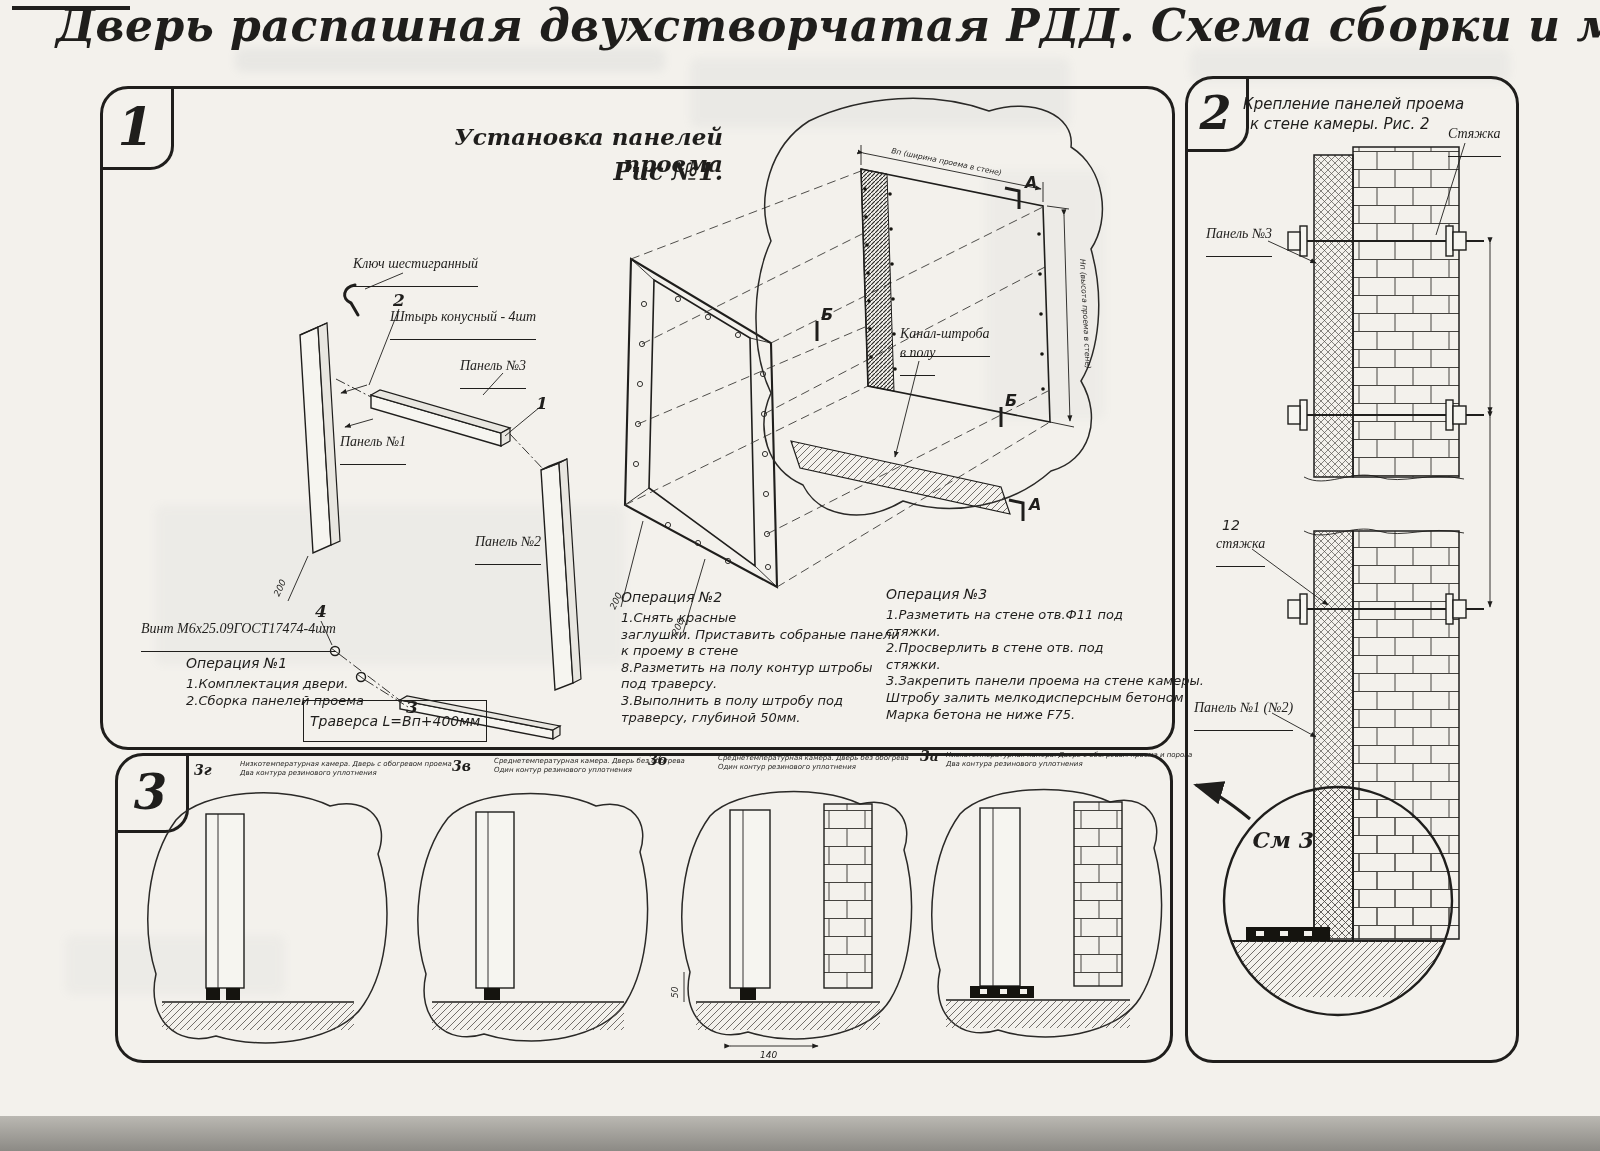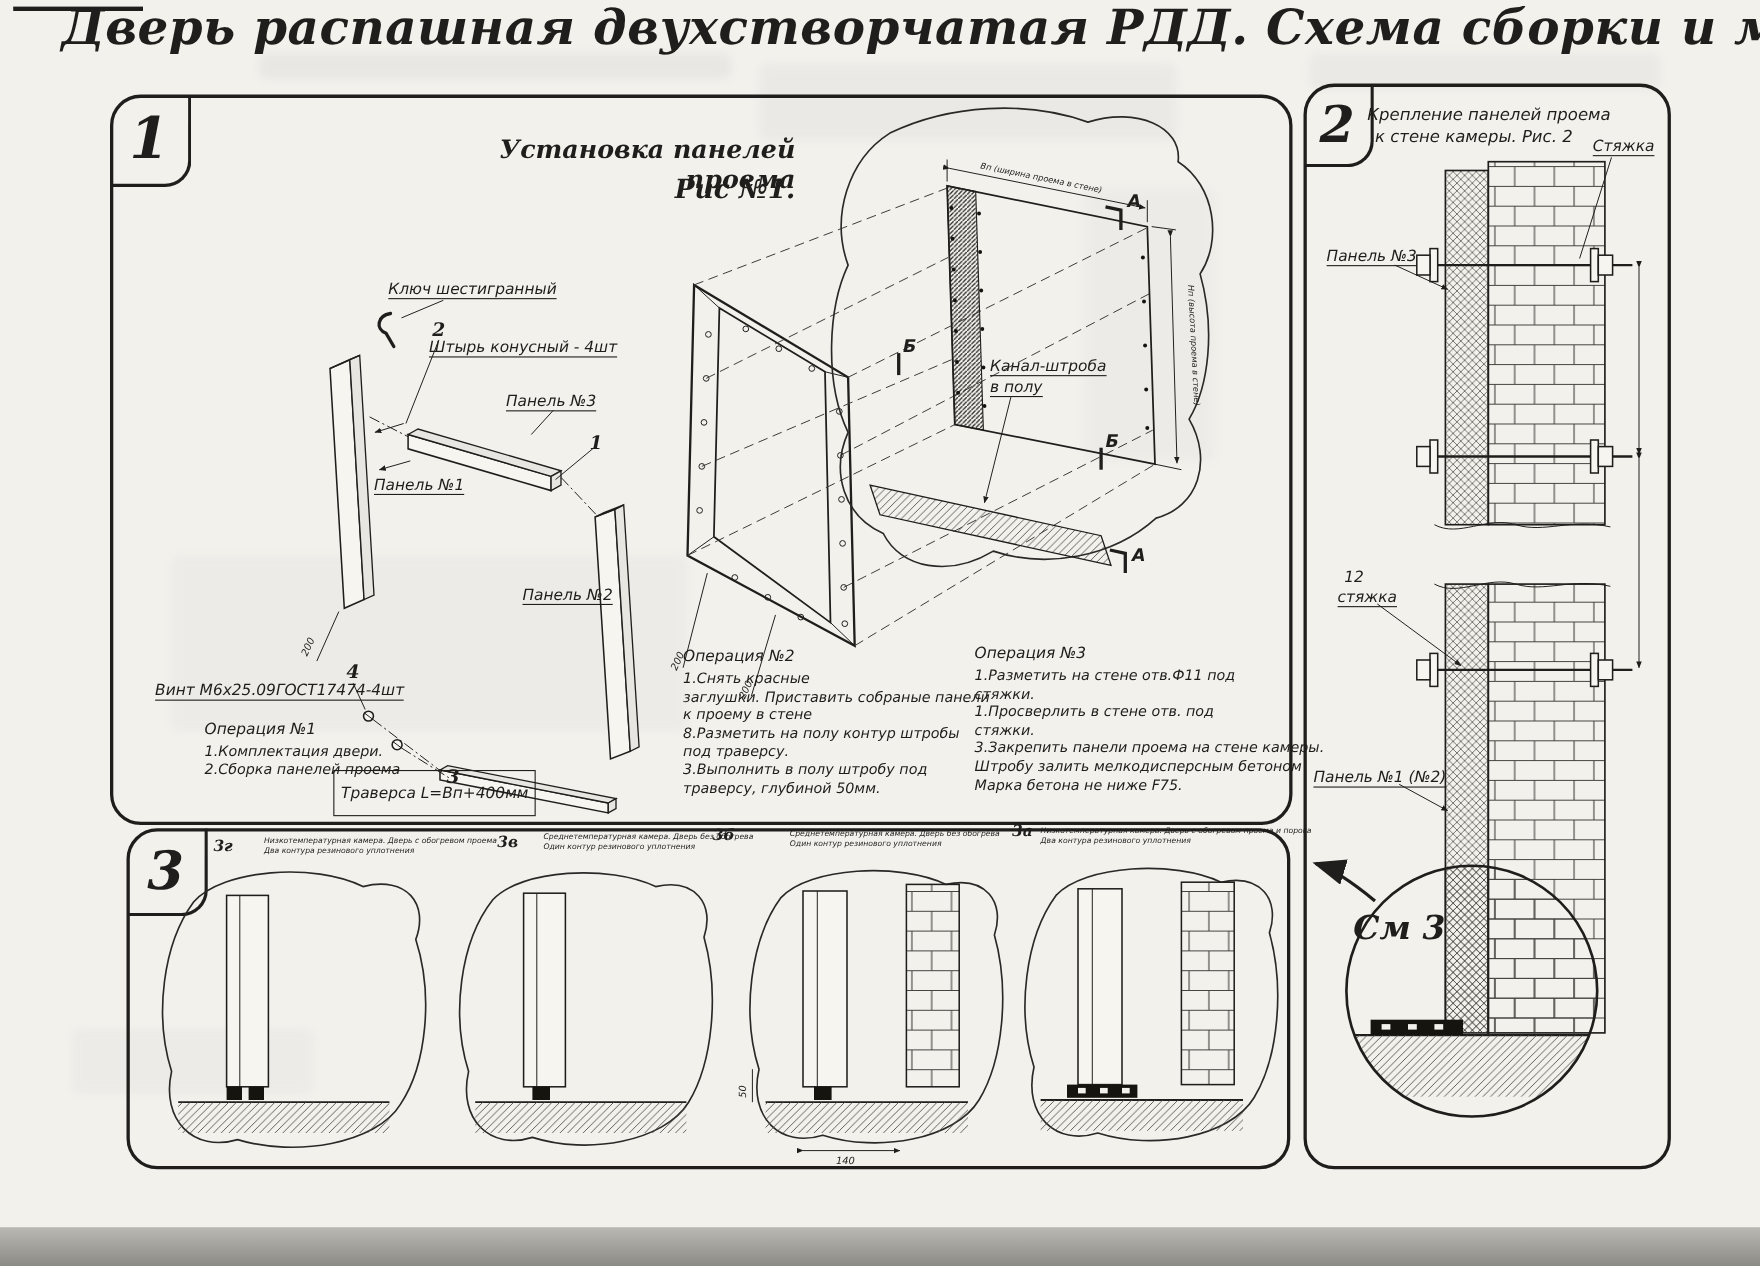"Стяжка" .u { font-family: none -> Liberation Serif, serif; padding-bottom: 0 -> 15px }
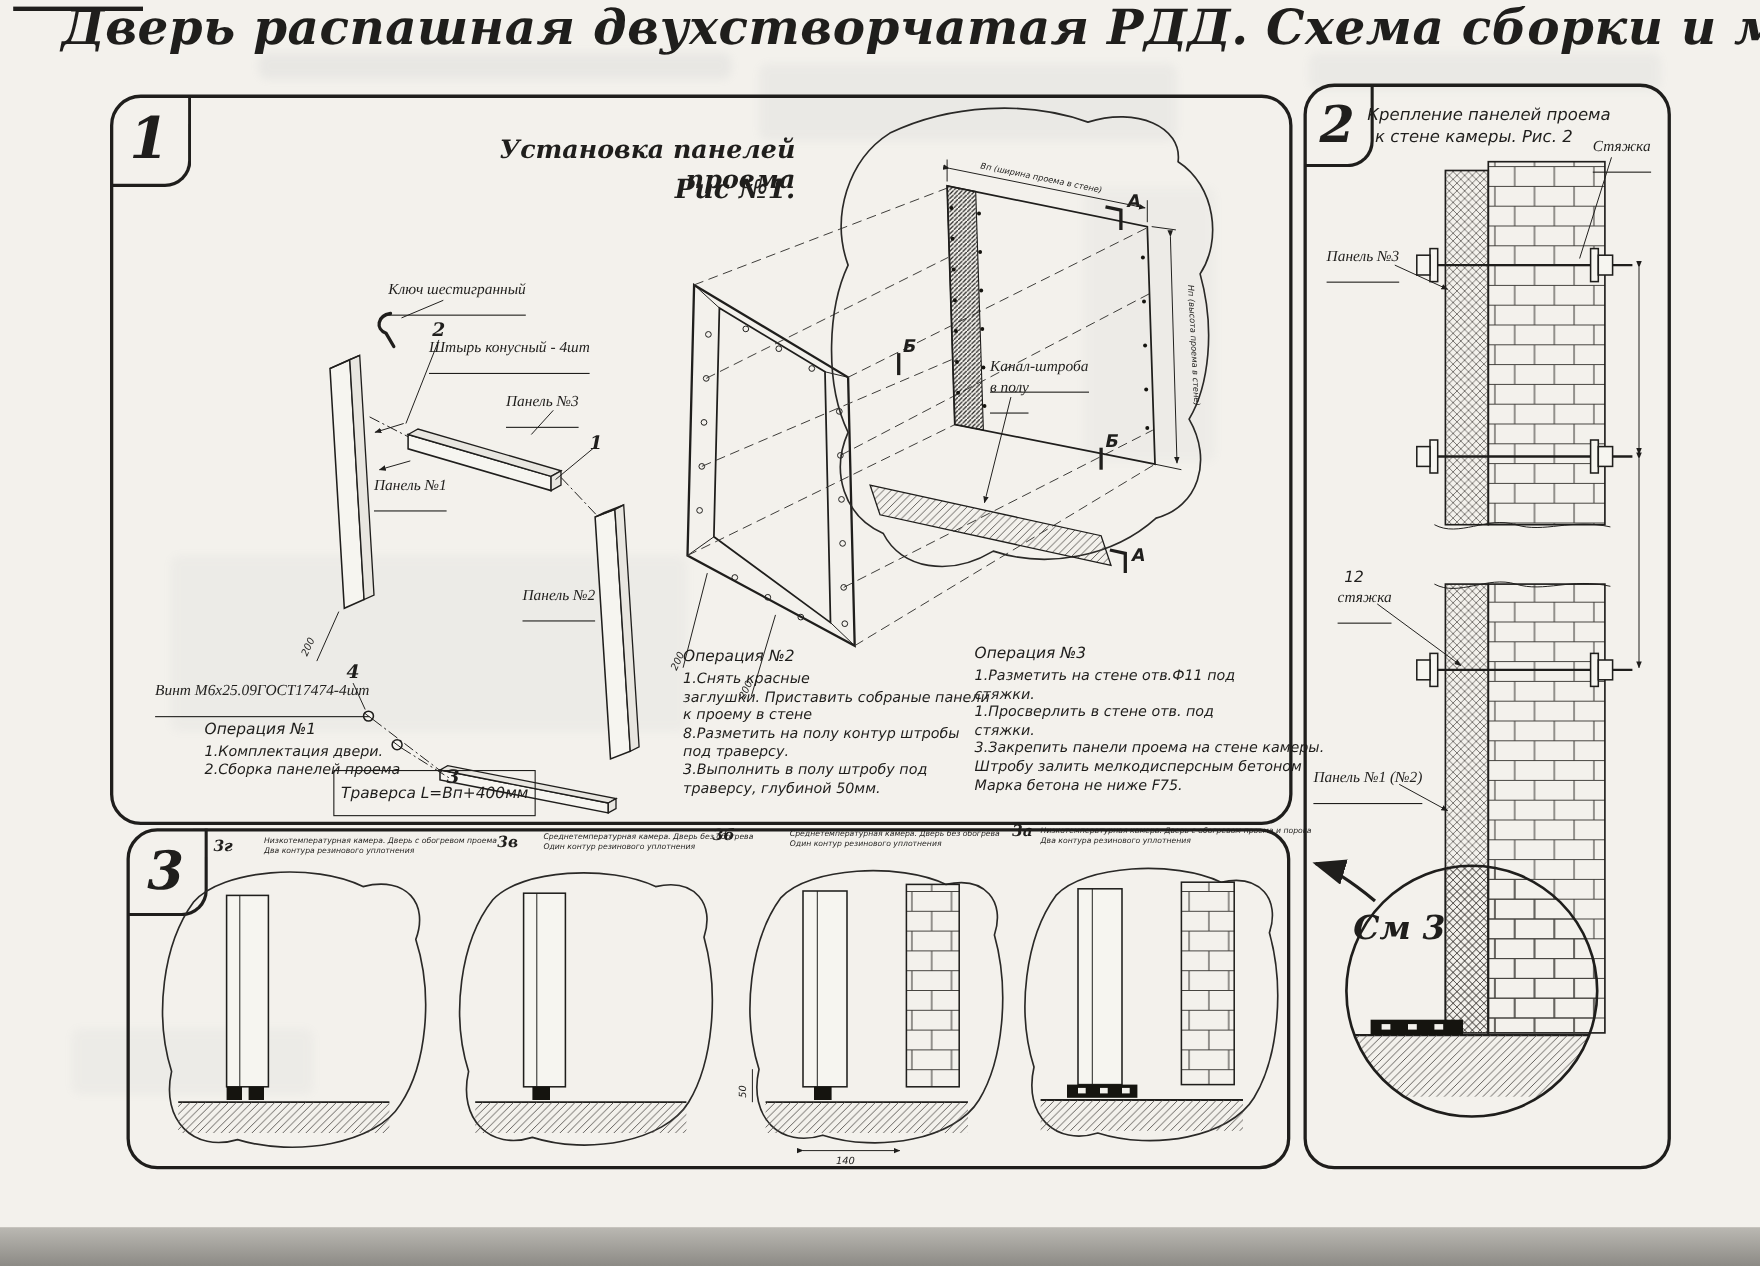"1.Просверлить в стене отв. под" div { text: 1.Просверлить -> 2.Просверлить }
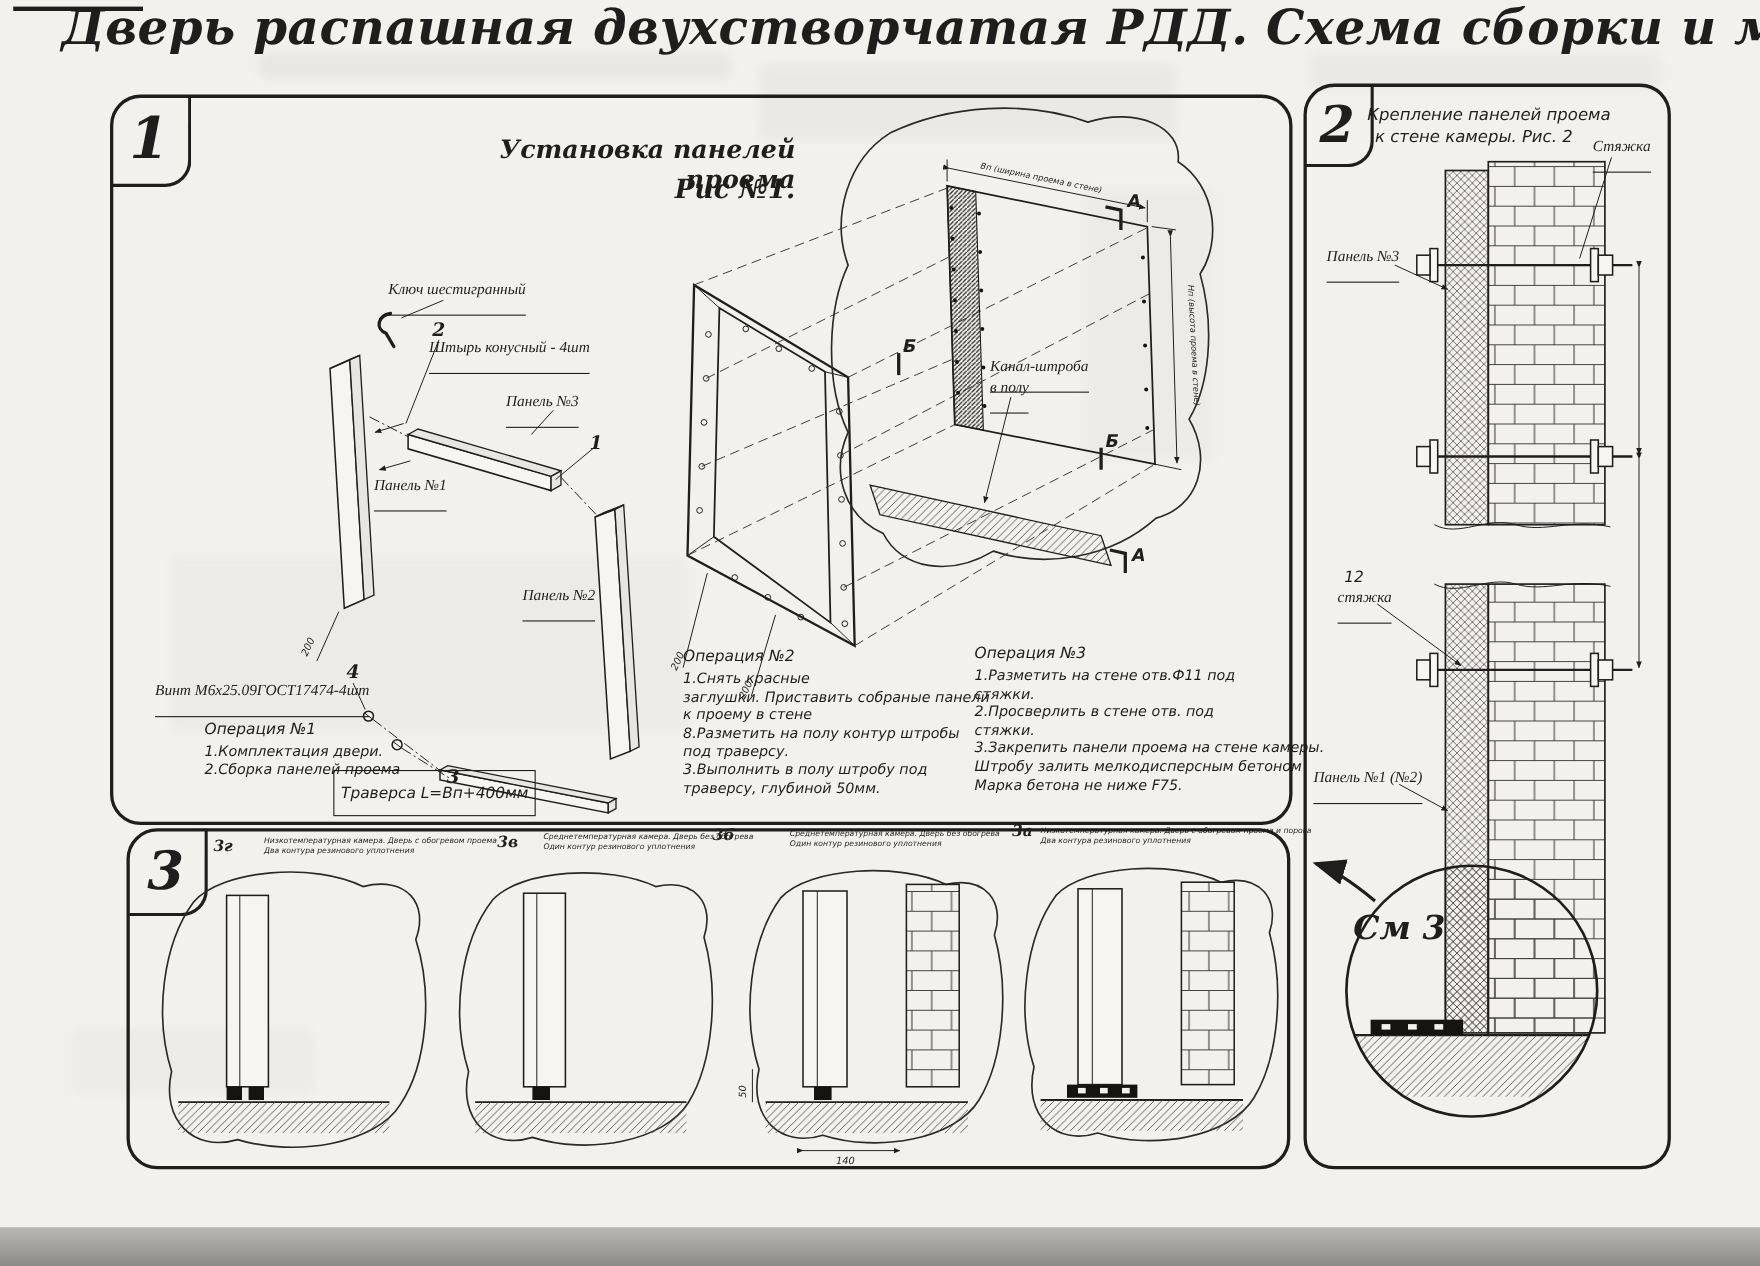"См 3" div.cap1 { font-size: 30px -> 22px }
